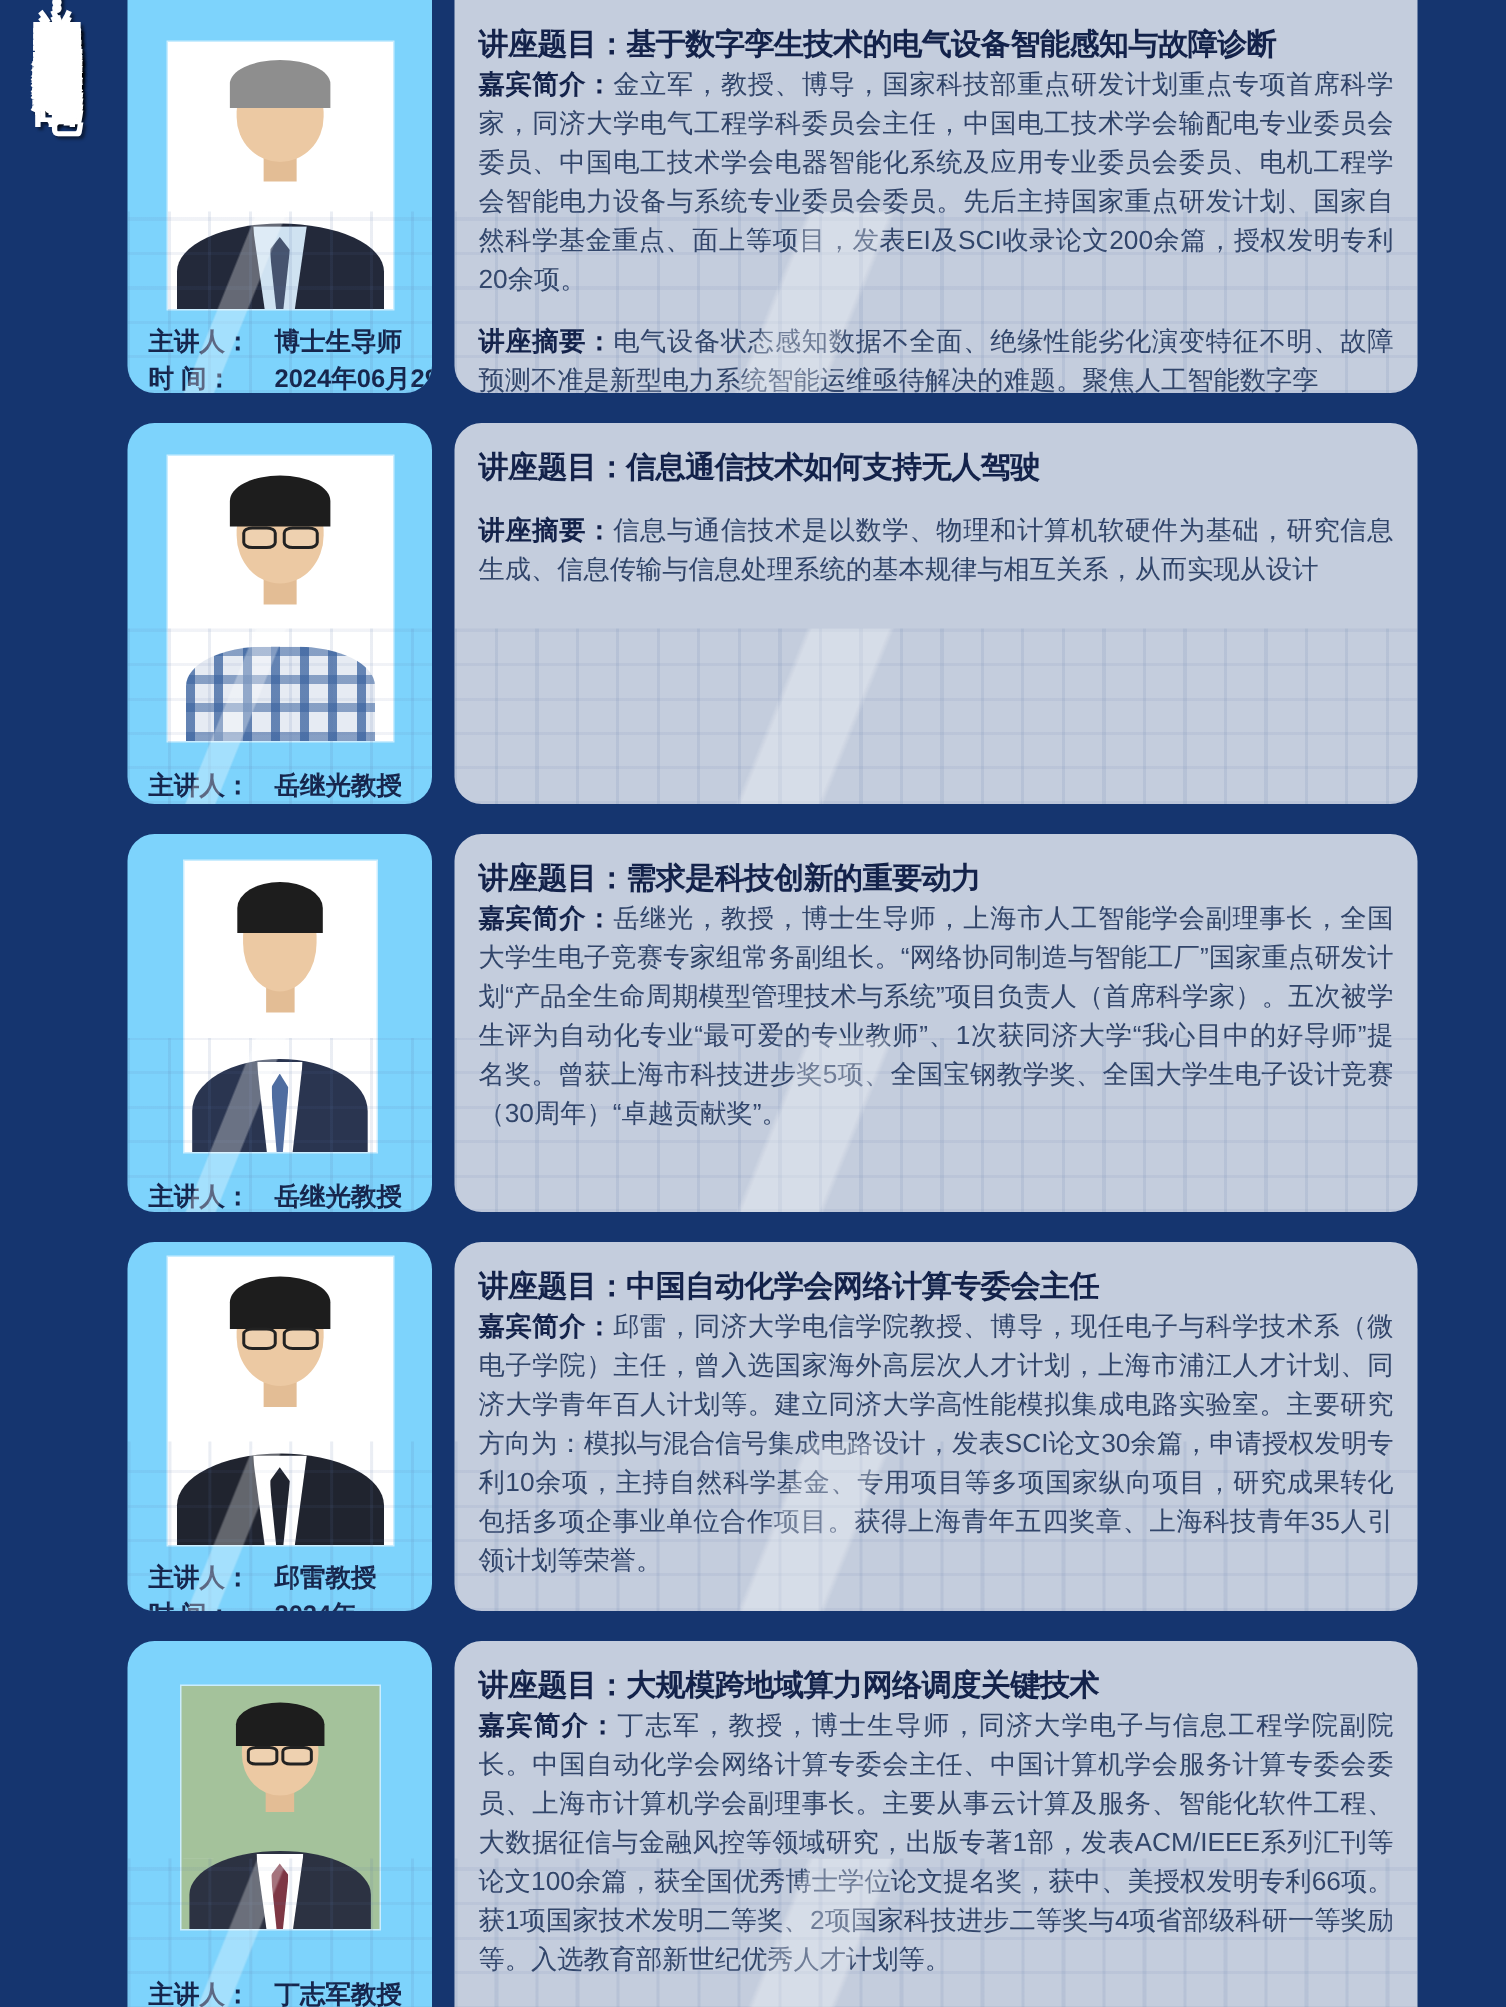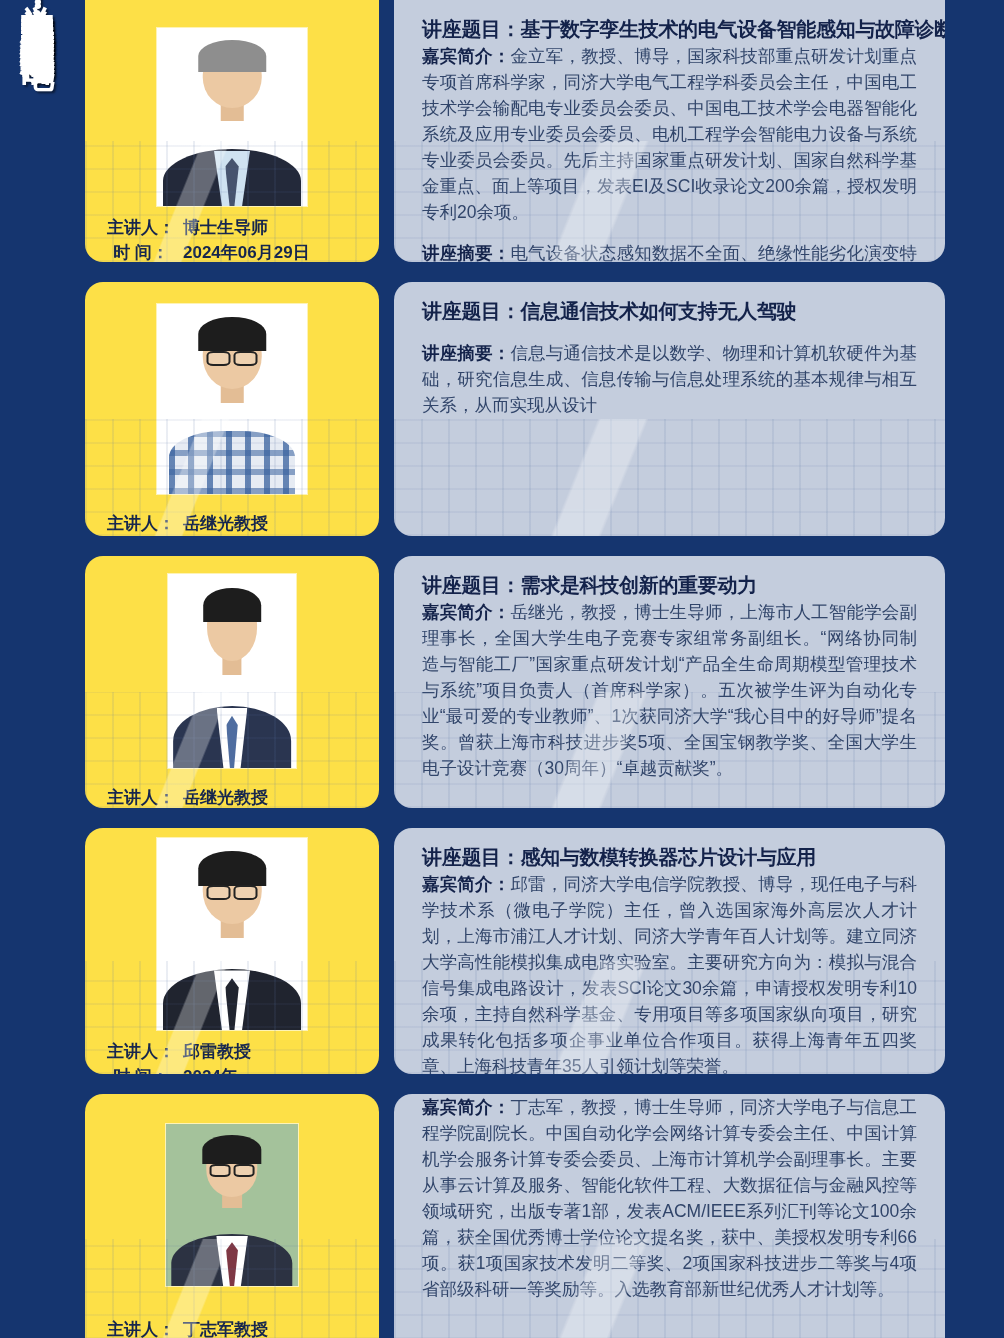"讲座题目：基于数字孪生技术的电气设备智能感知与故障诊断" .card { padding: 0 28px -> 0 16px }
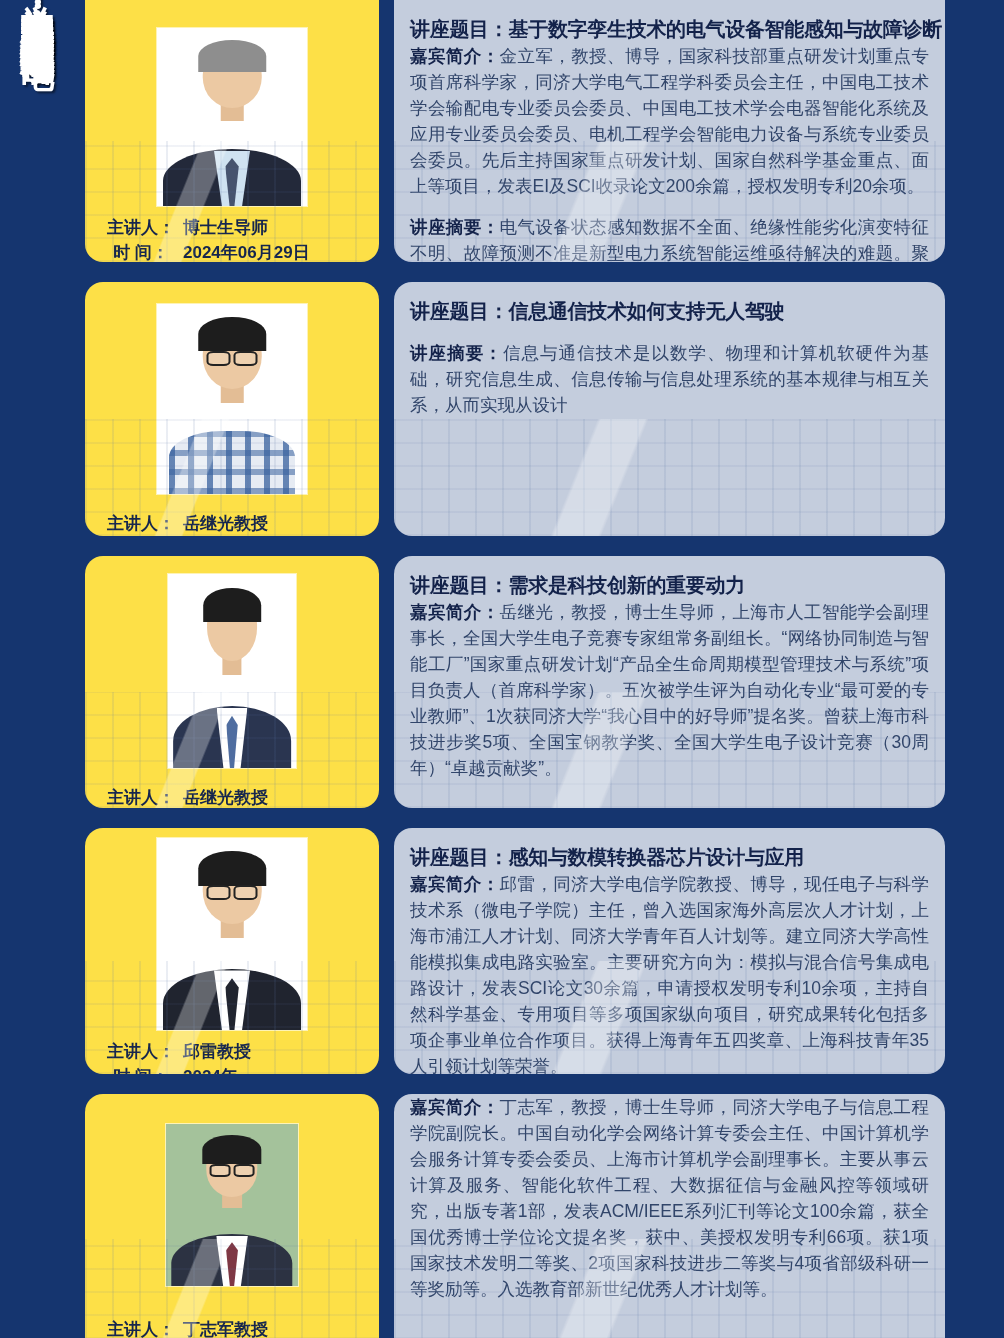"主讲人：" .panel { background: #fde047 -> #7dd3fc; text-align: center -> none; width: 294px -> 203px }
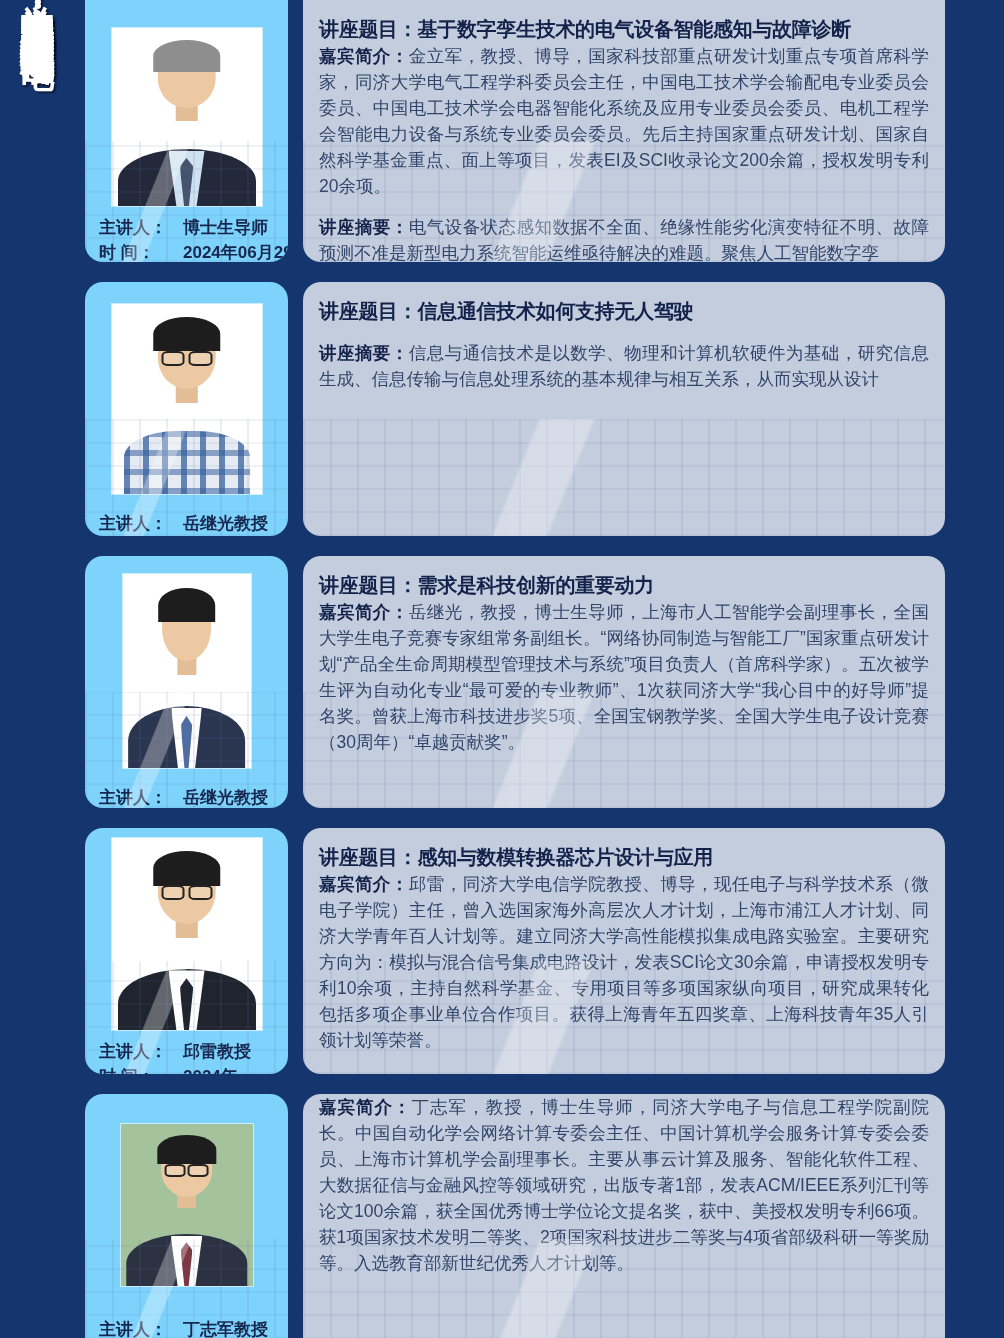"感知与数模转换器芯片设计与应用" span { text: 感知与数模转换器芯片设计与应用 -> 中国自动化学会网络计算专委会主任 }
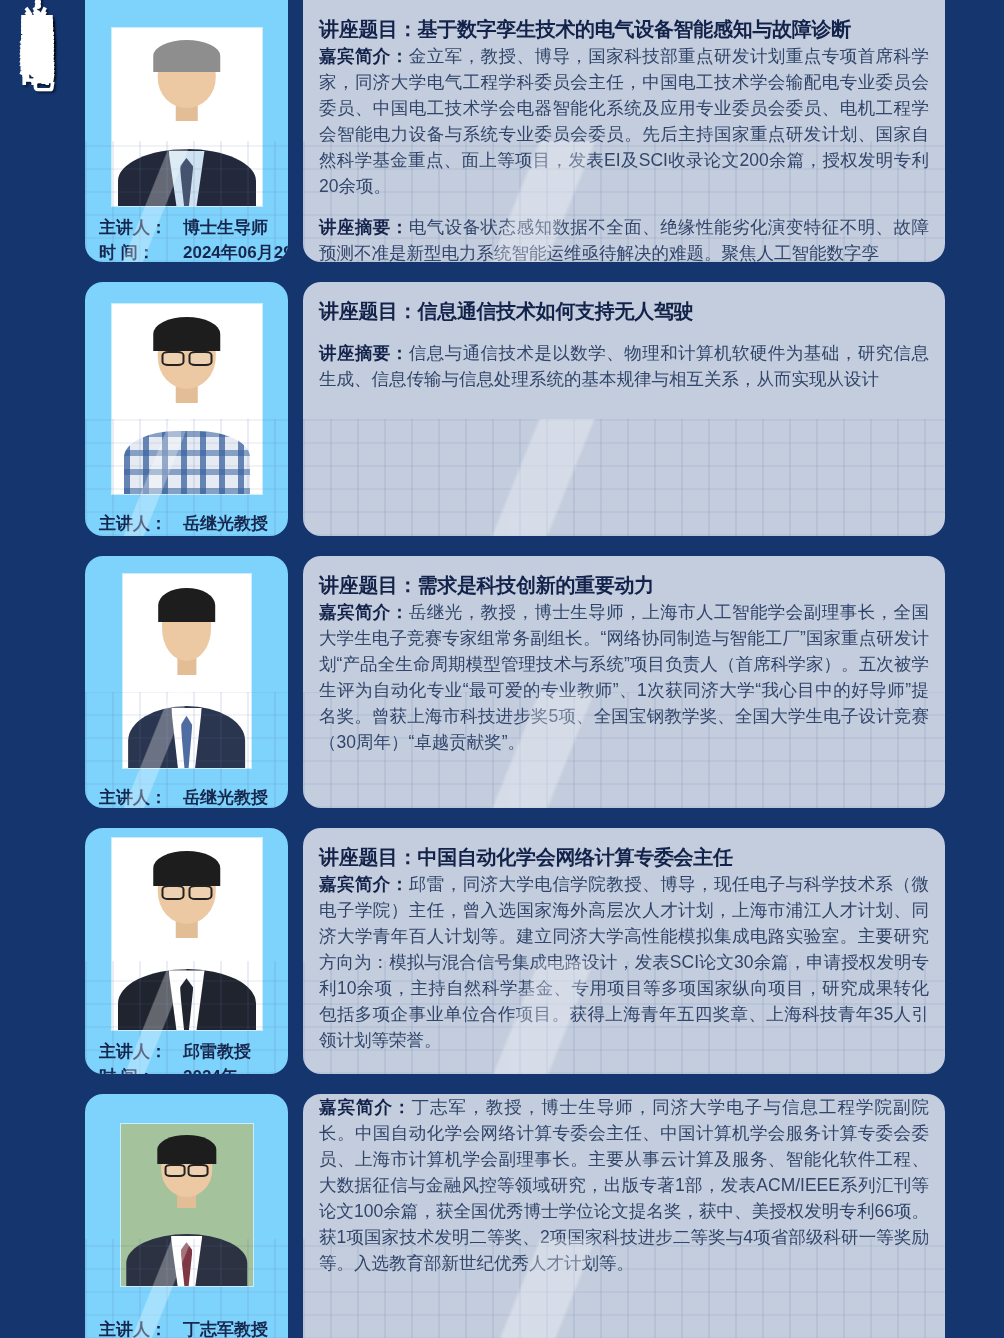"讲座题目：大规模跨地域算力网络调度关键技术" h2 { html: none -> <h2><span>讲座题目：</span><span>大规模跨地域算力网络调度关键技术</span></h2> }
